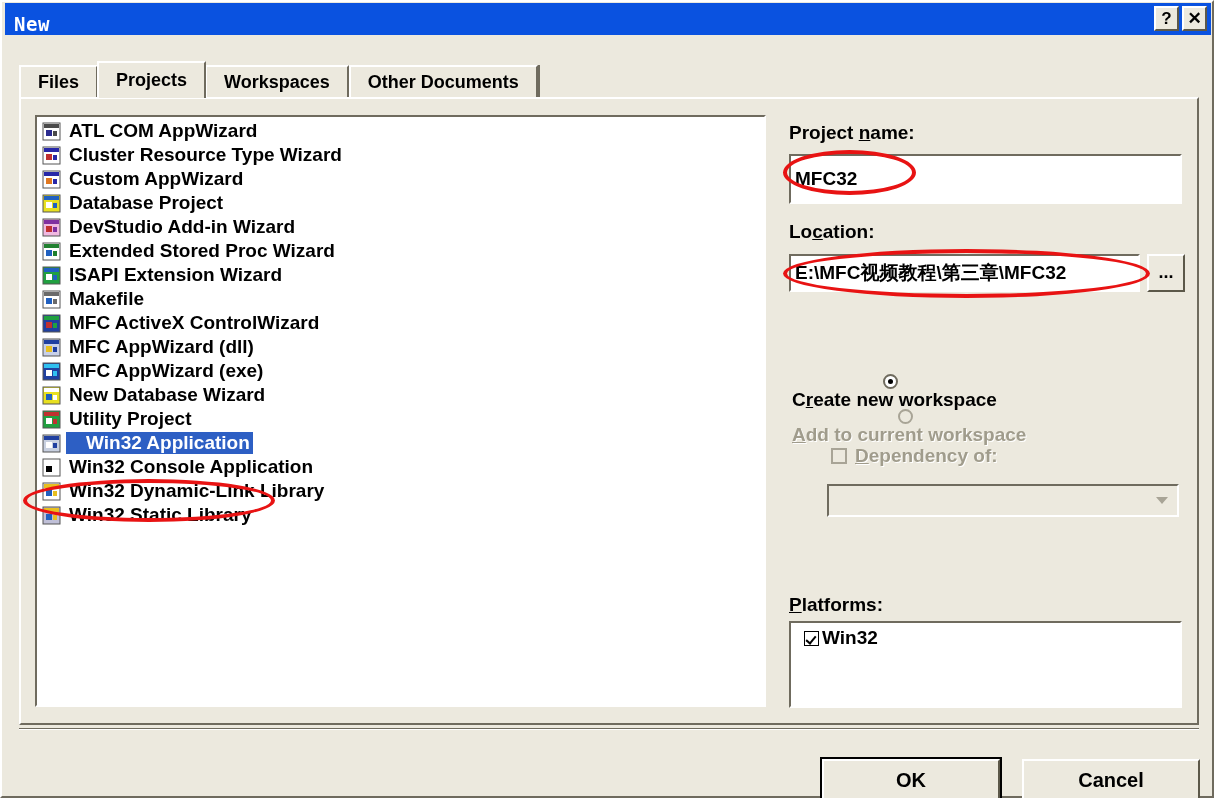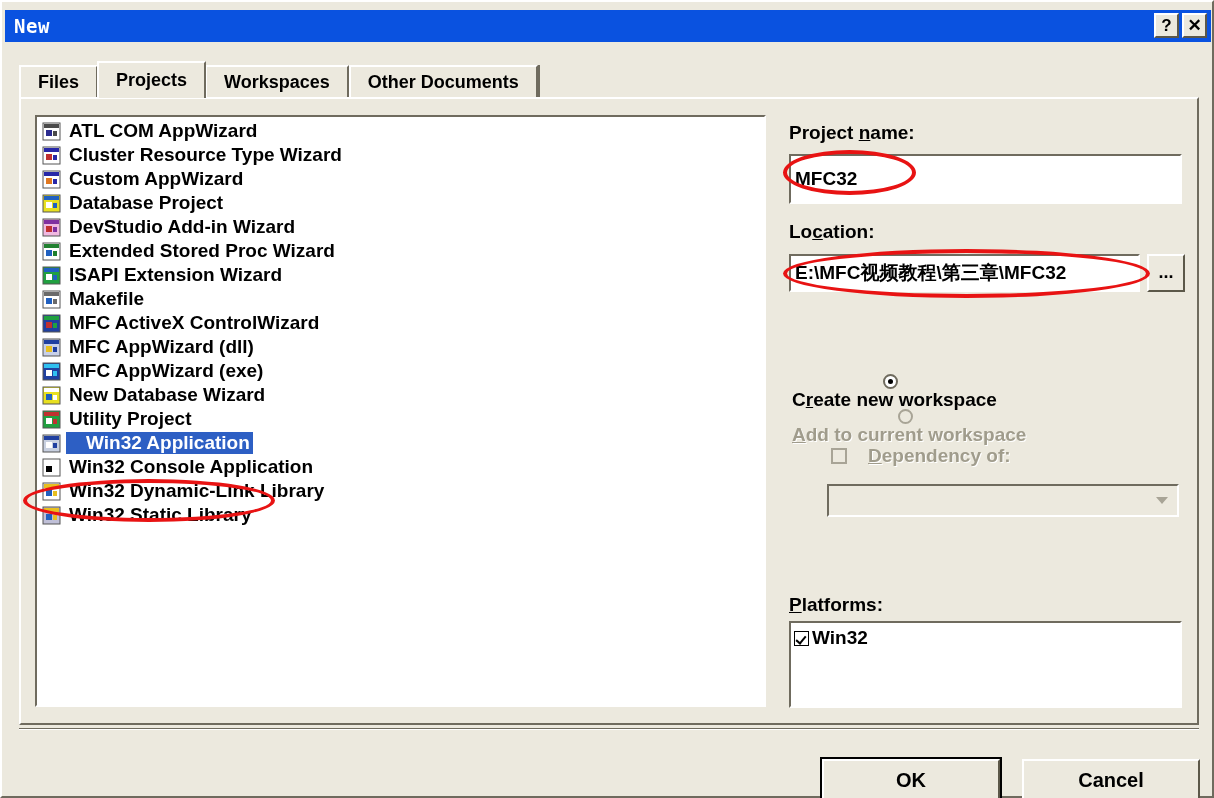"New" #titlebar { align-items: center -> flex-end; top: 8px -> 1px }
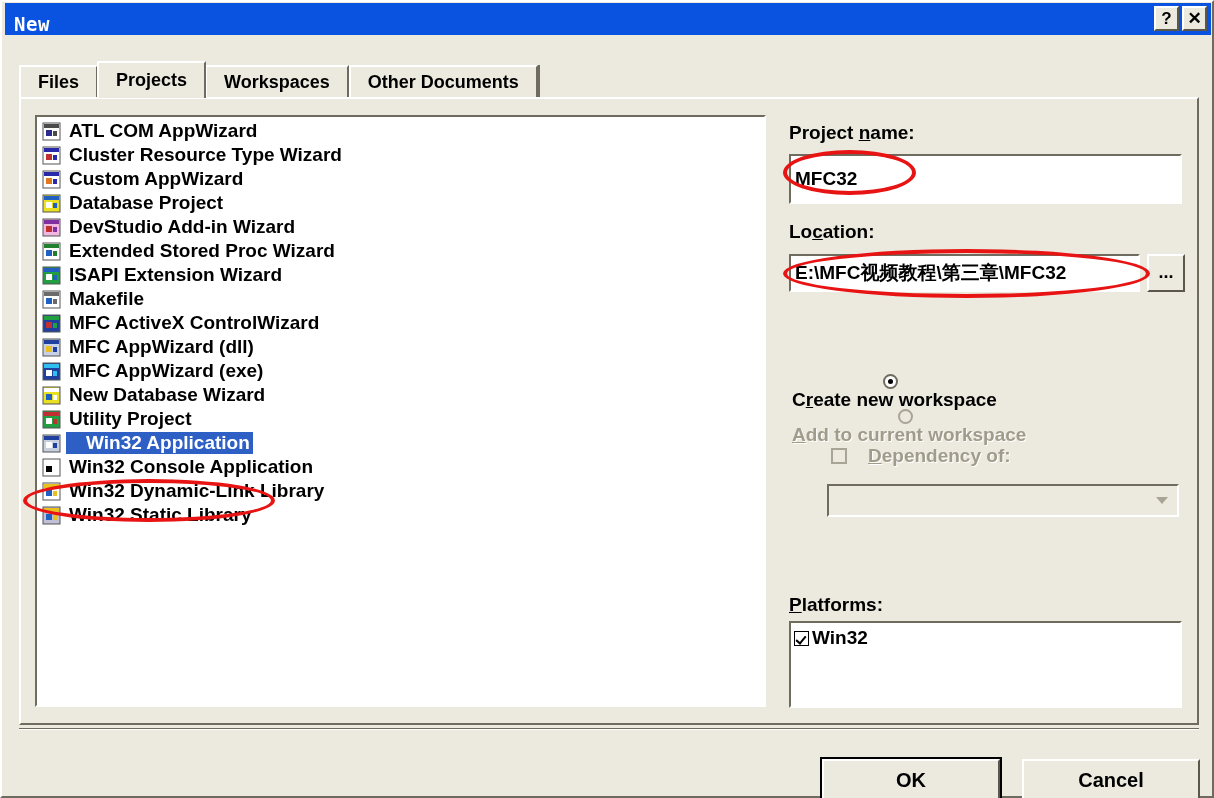"Dependency of:" .check-row { gap: 13px -> none }
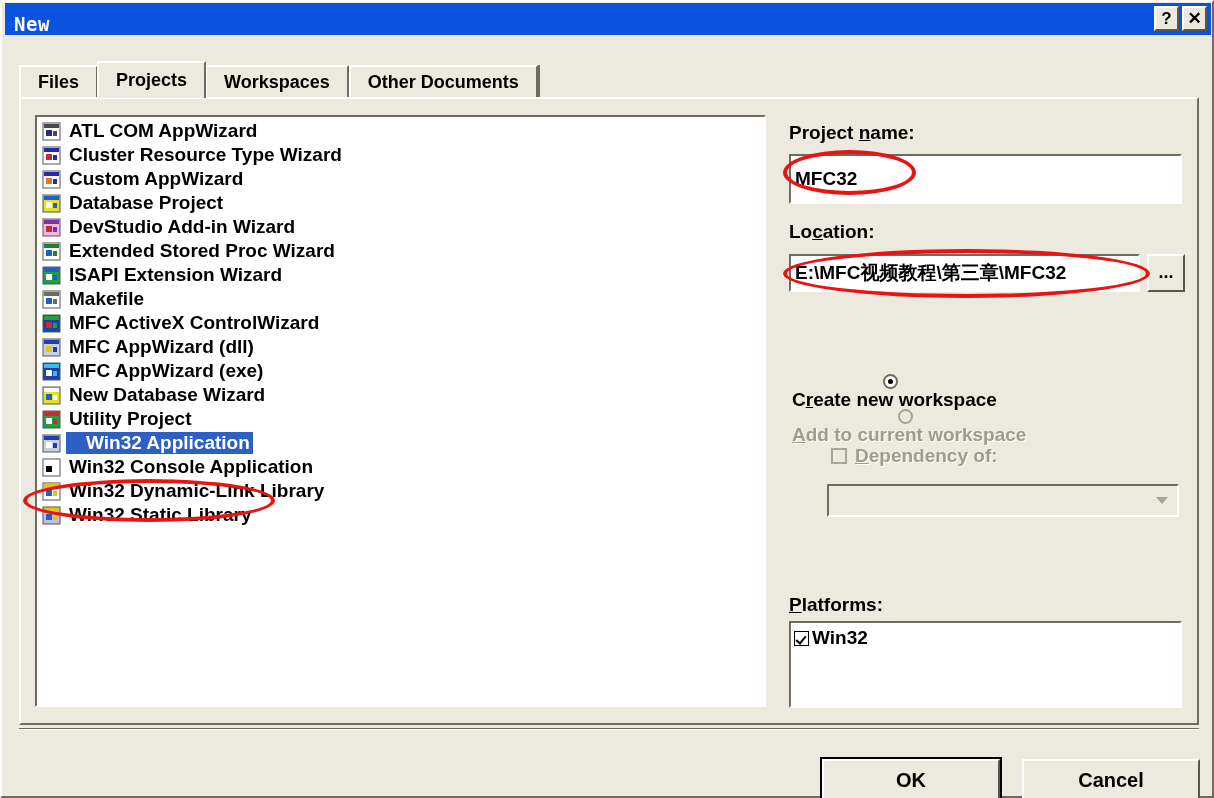"Win32" #platforms-list { padding: 3px 0 0 3px -> 3px 0 0 13px }
